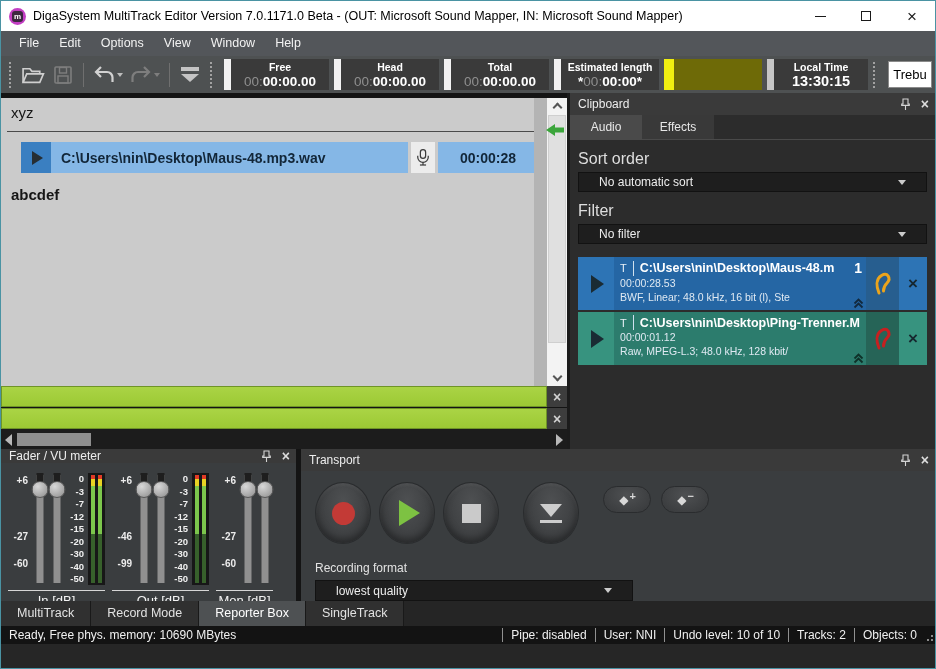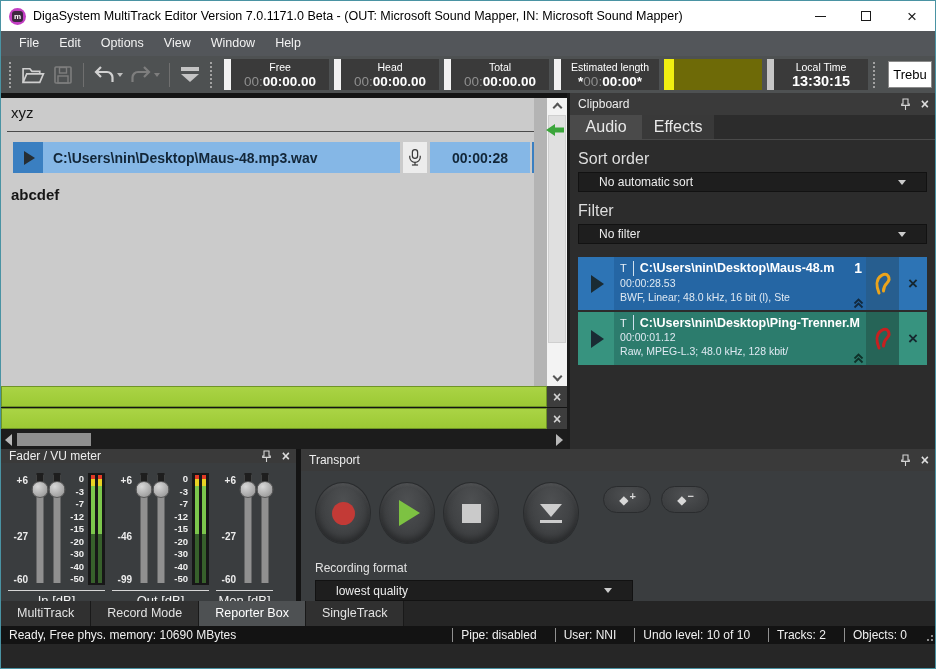"Free" .tlabel { font-weight: normal -> bold }
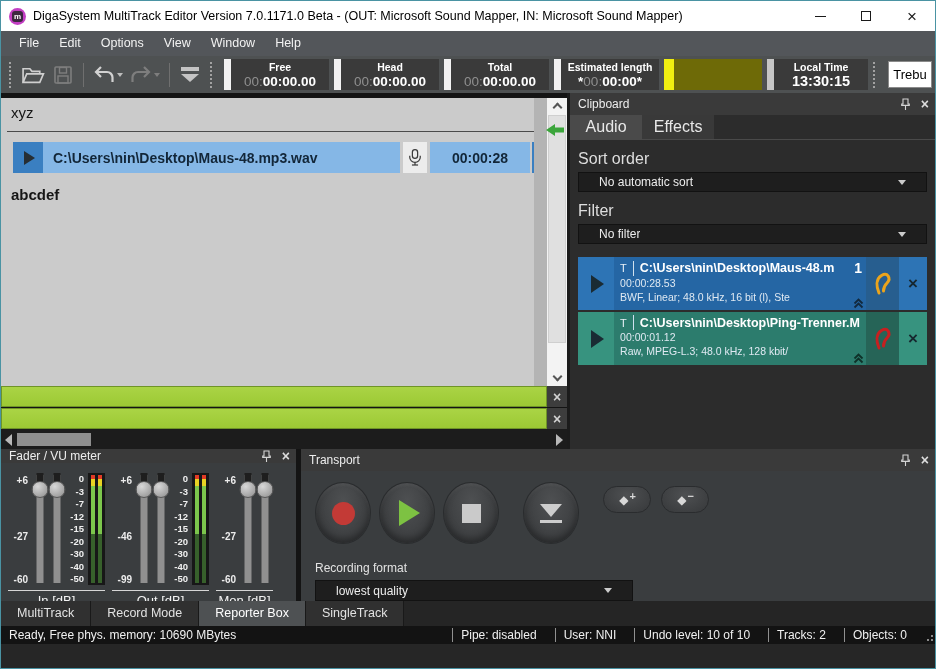"Audio" .ctab { font-size: 16px -> 12px }
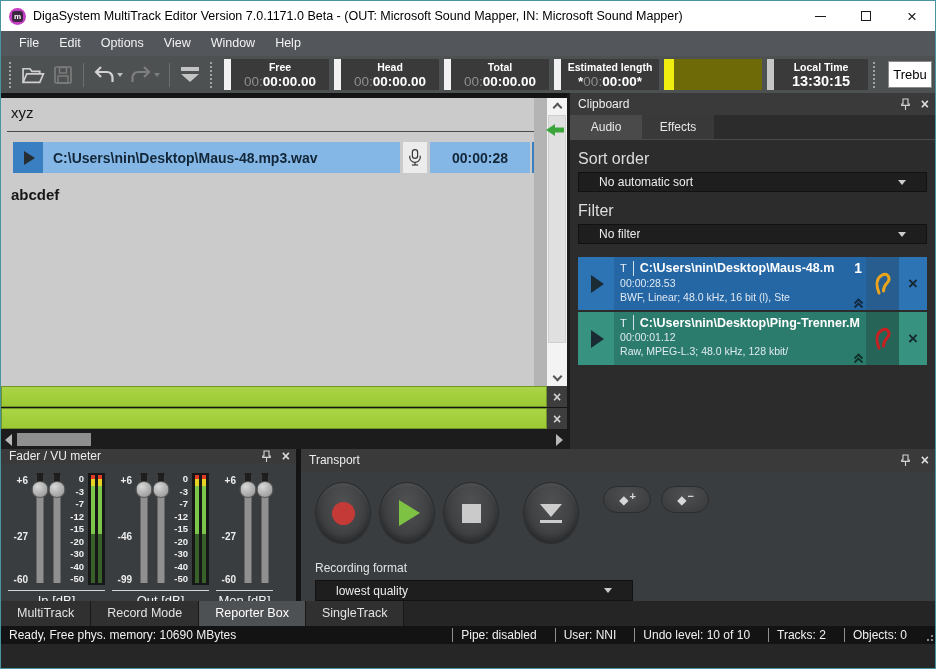"C:\Users\nin\Desktop\Maus-48.mp3.wav" .trackrow { left: 12px -> 20px }
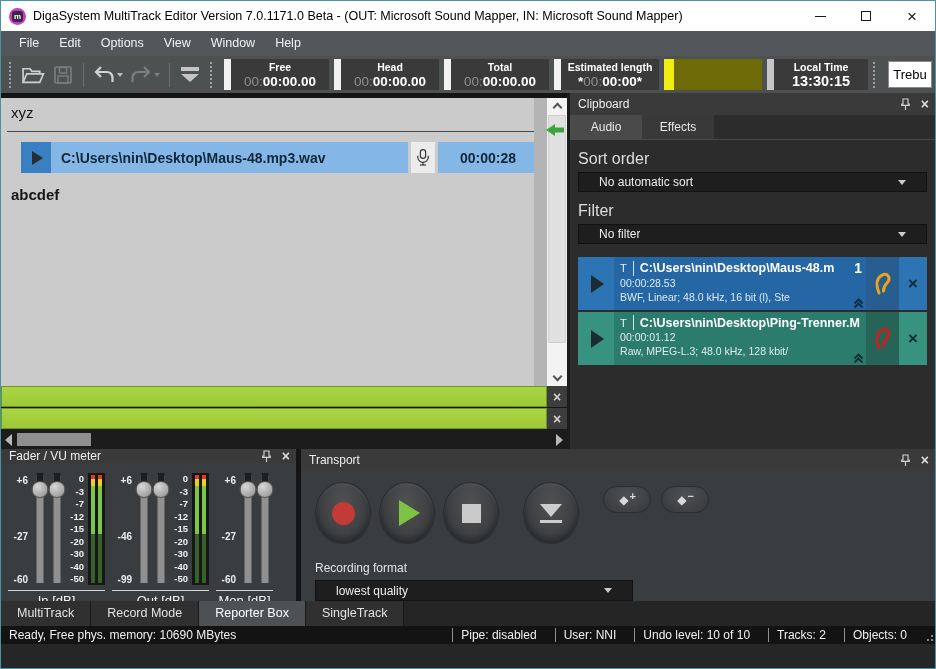"-60" .flabels .lb { bottom: 0 -> 16px }
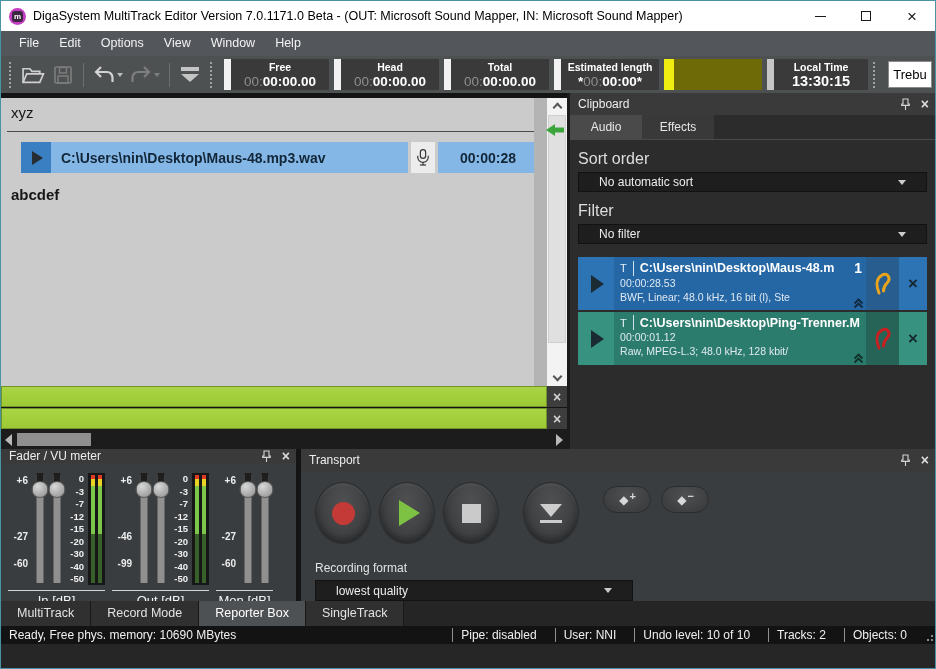"Ready, Free phys. memory: 10690" .statusbar { gap: 10px -> none }
